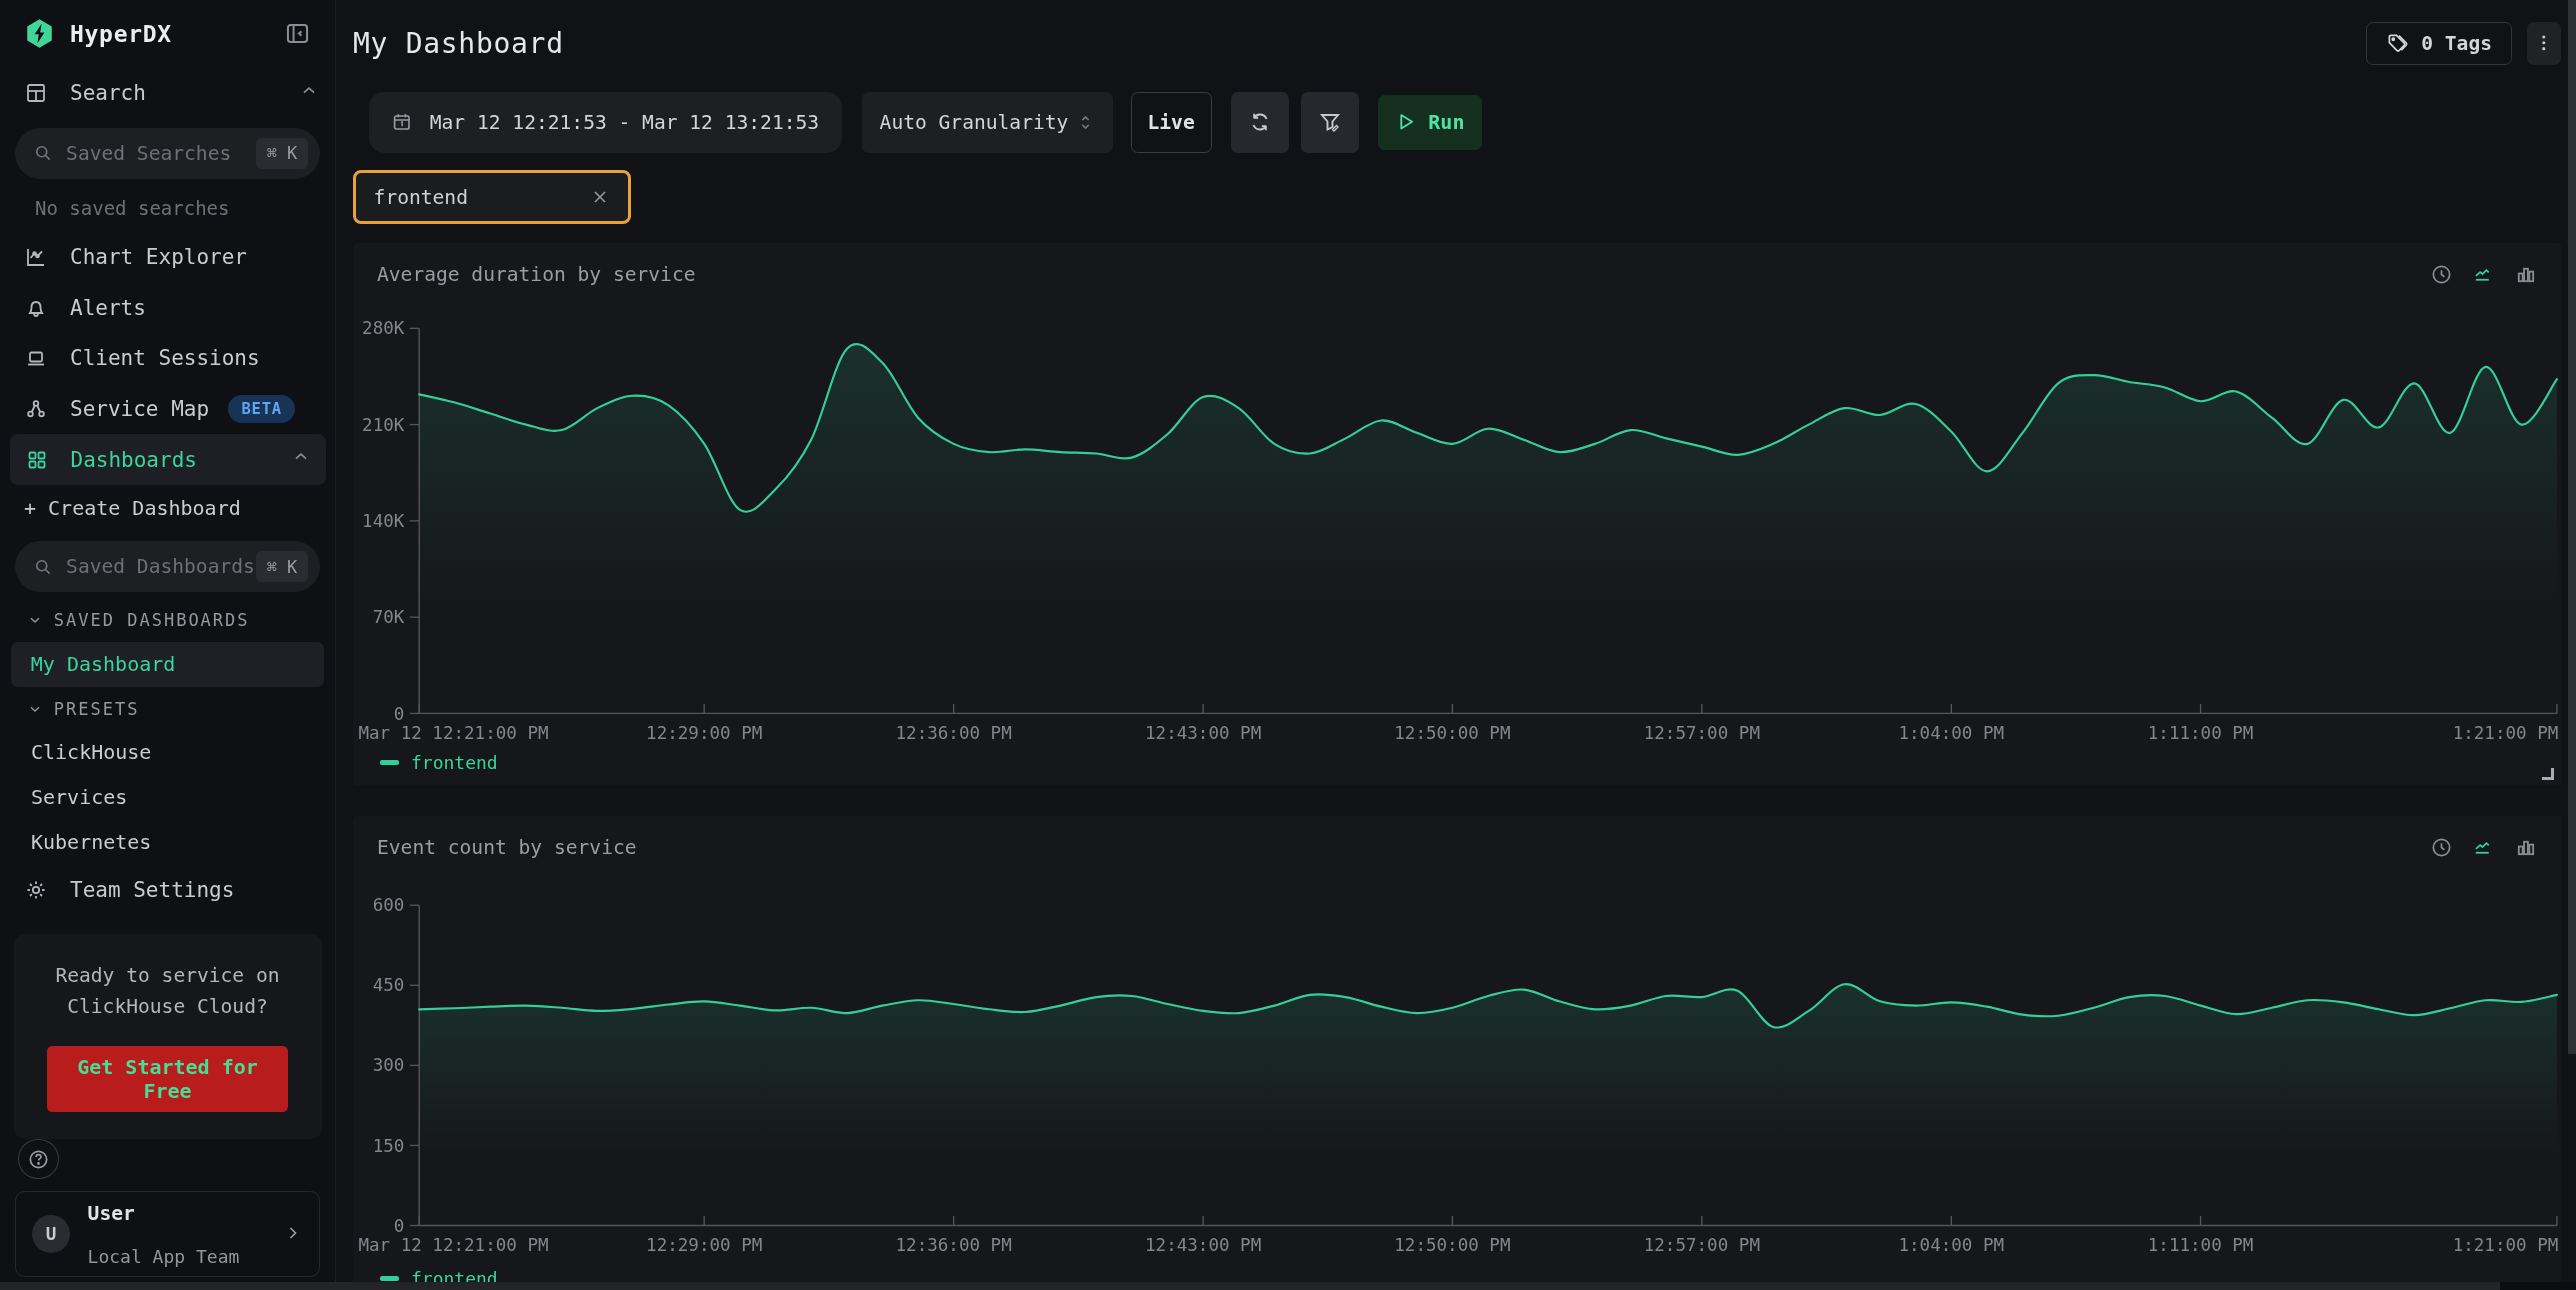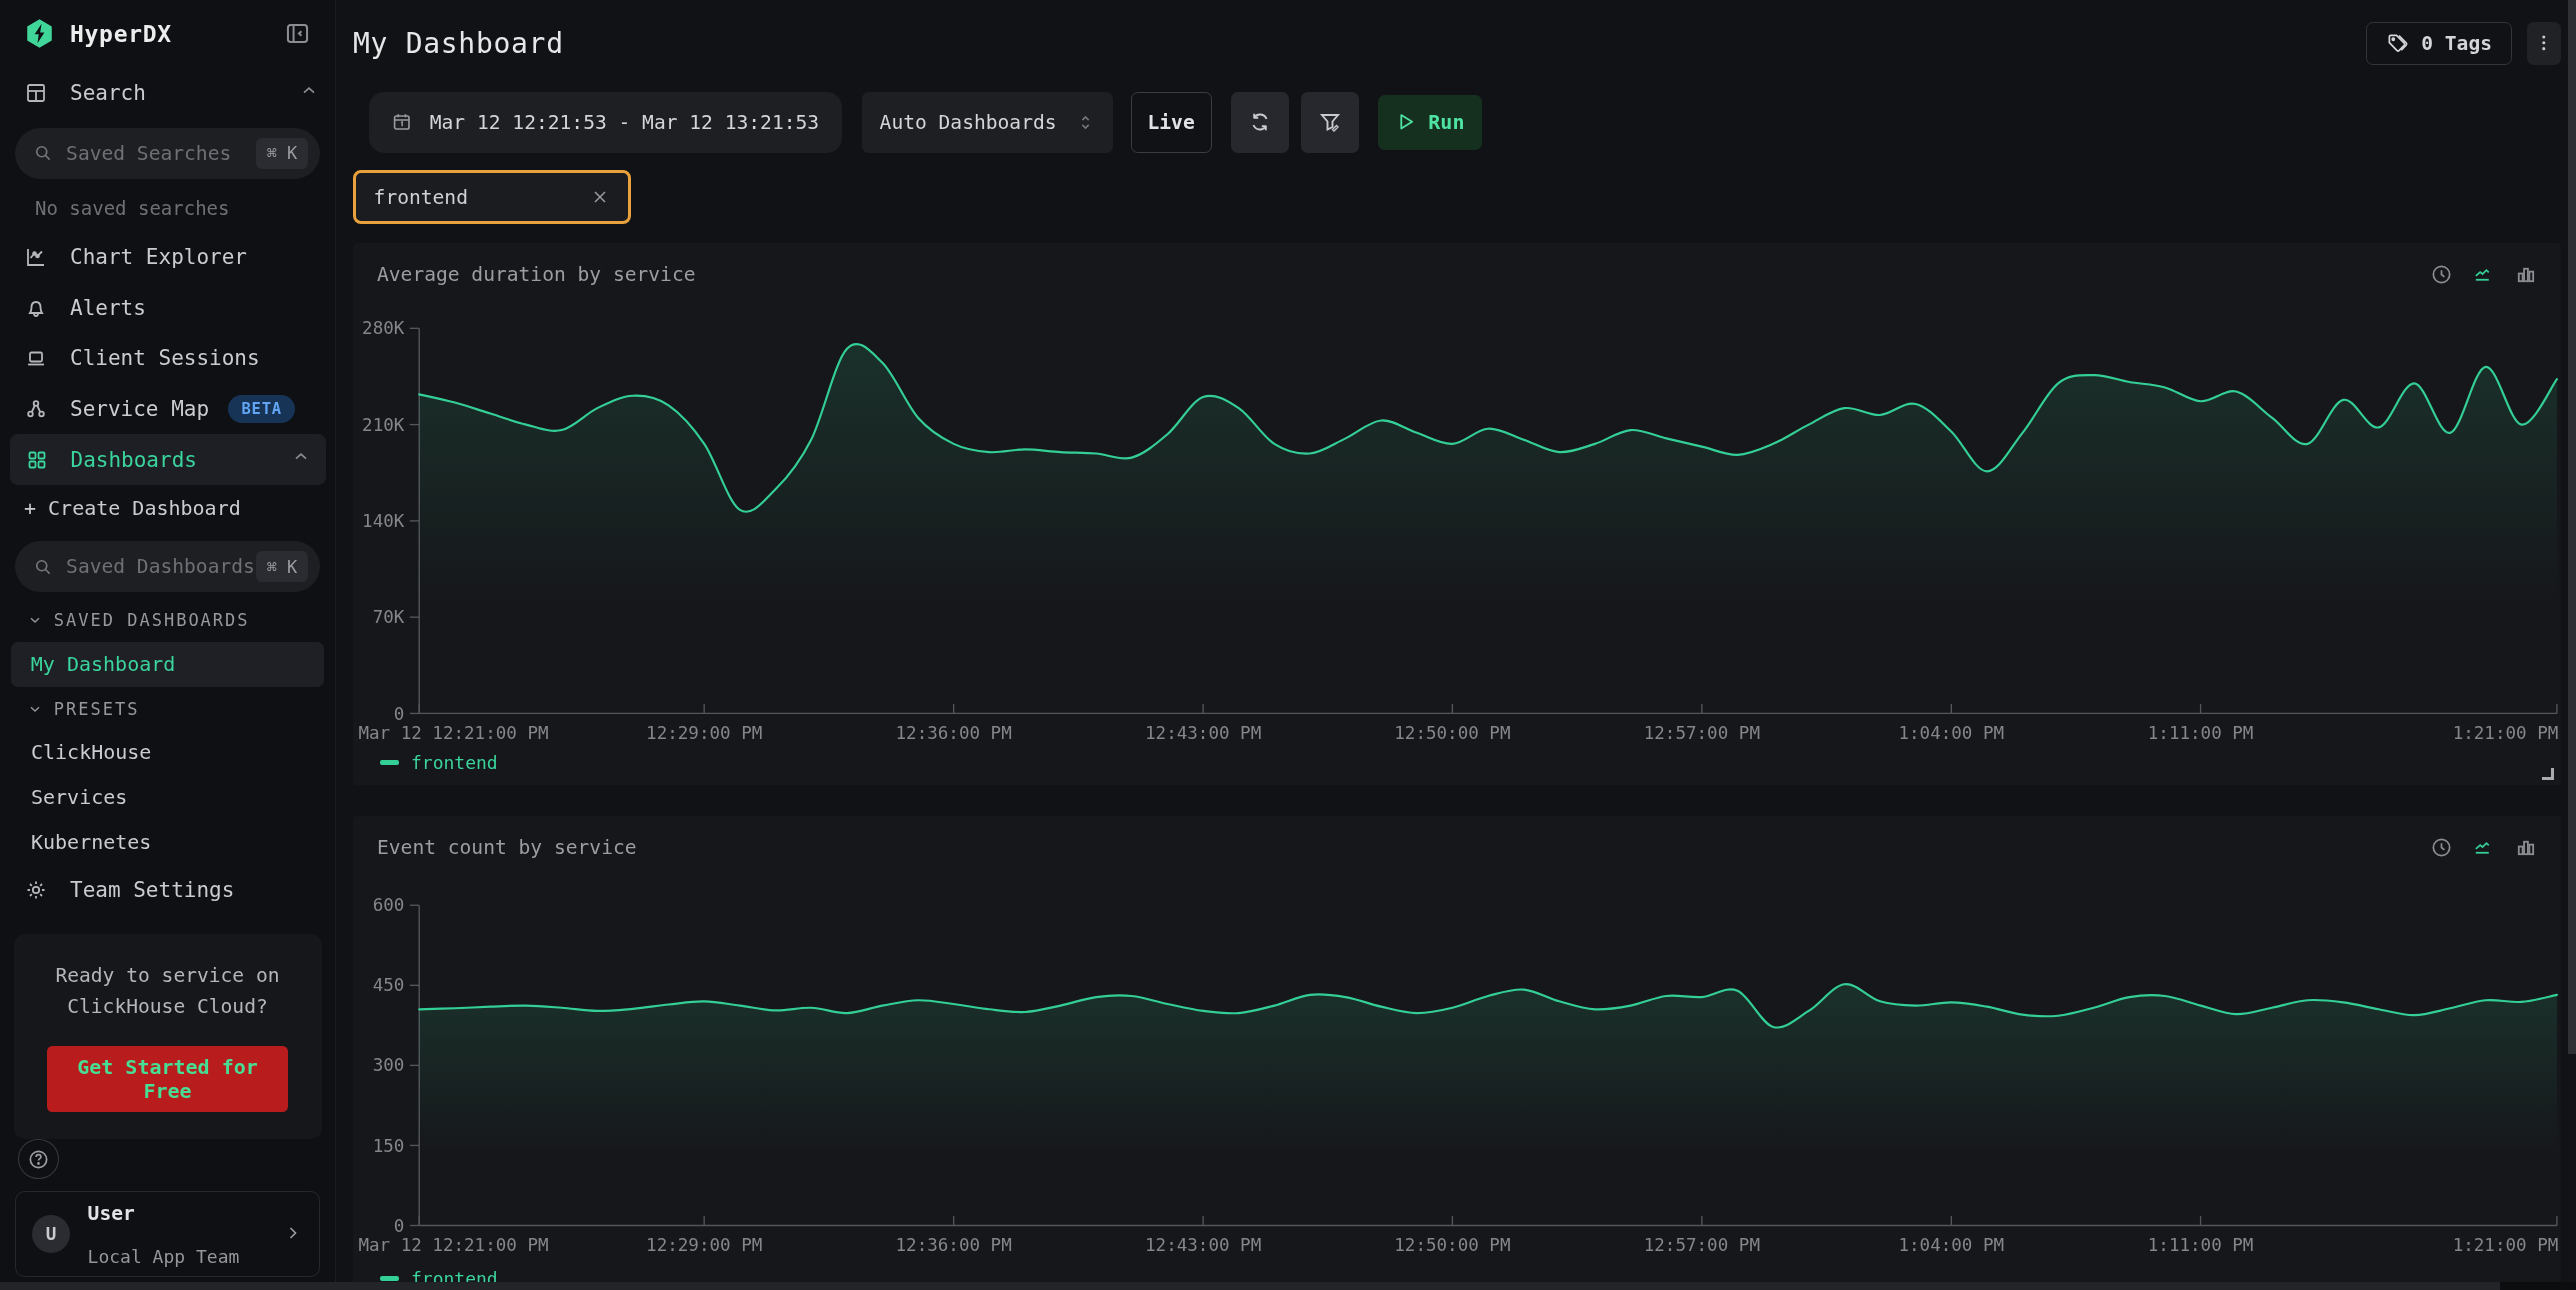"Auto Dashboards" span { text: Dashboards -> Granularity }
